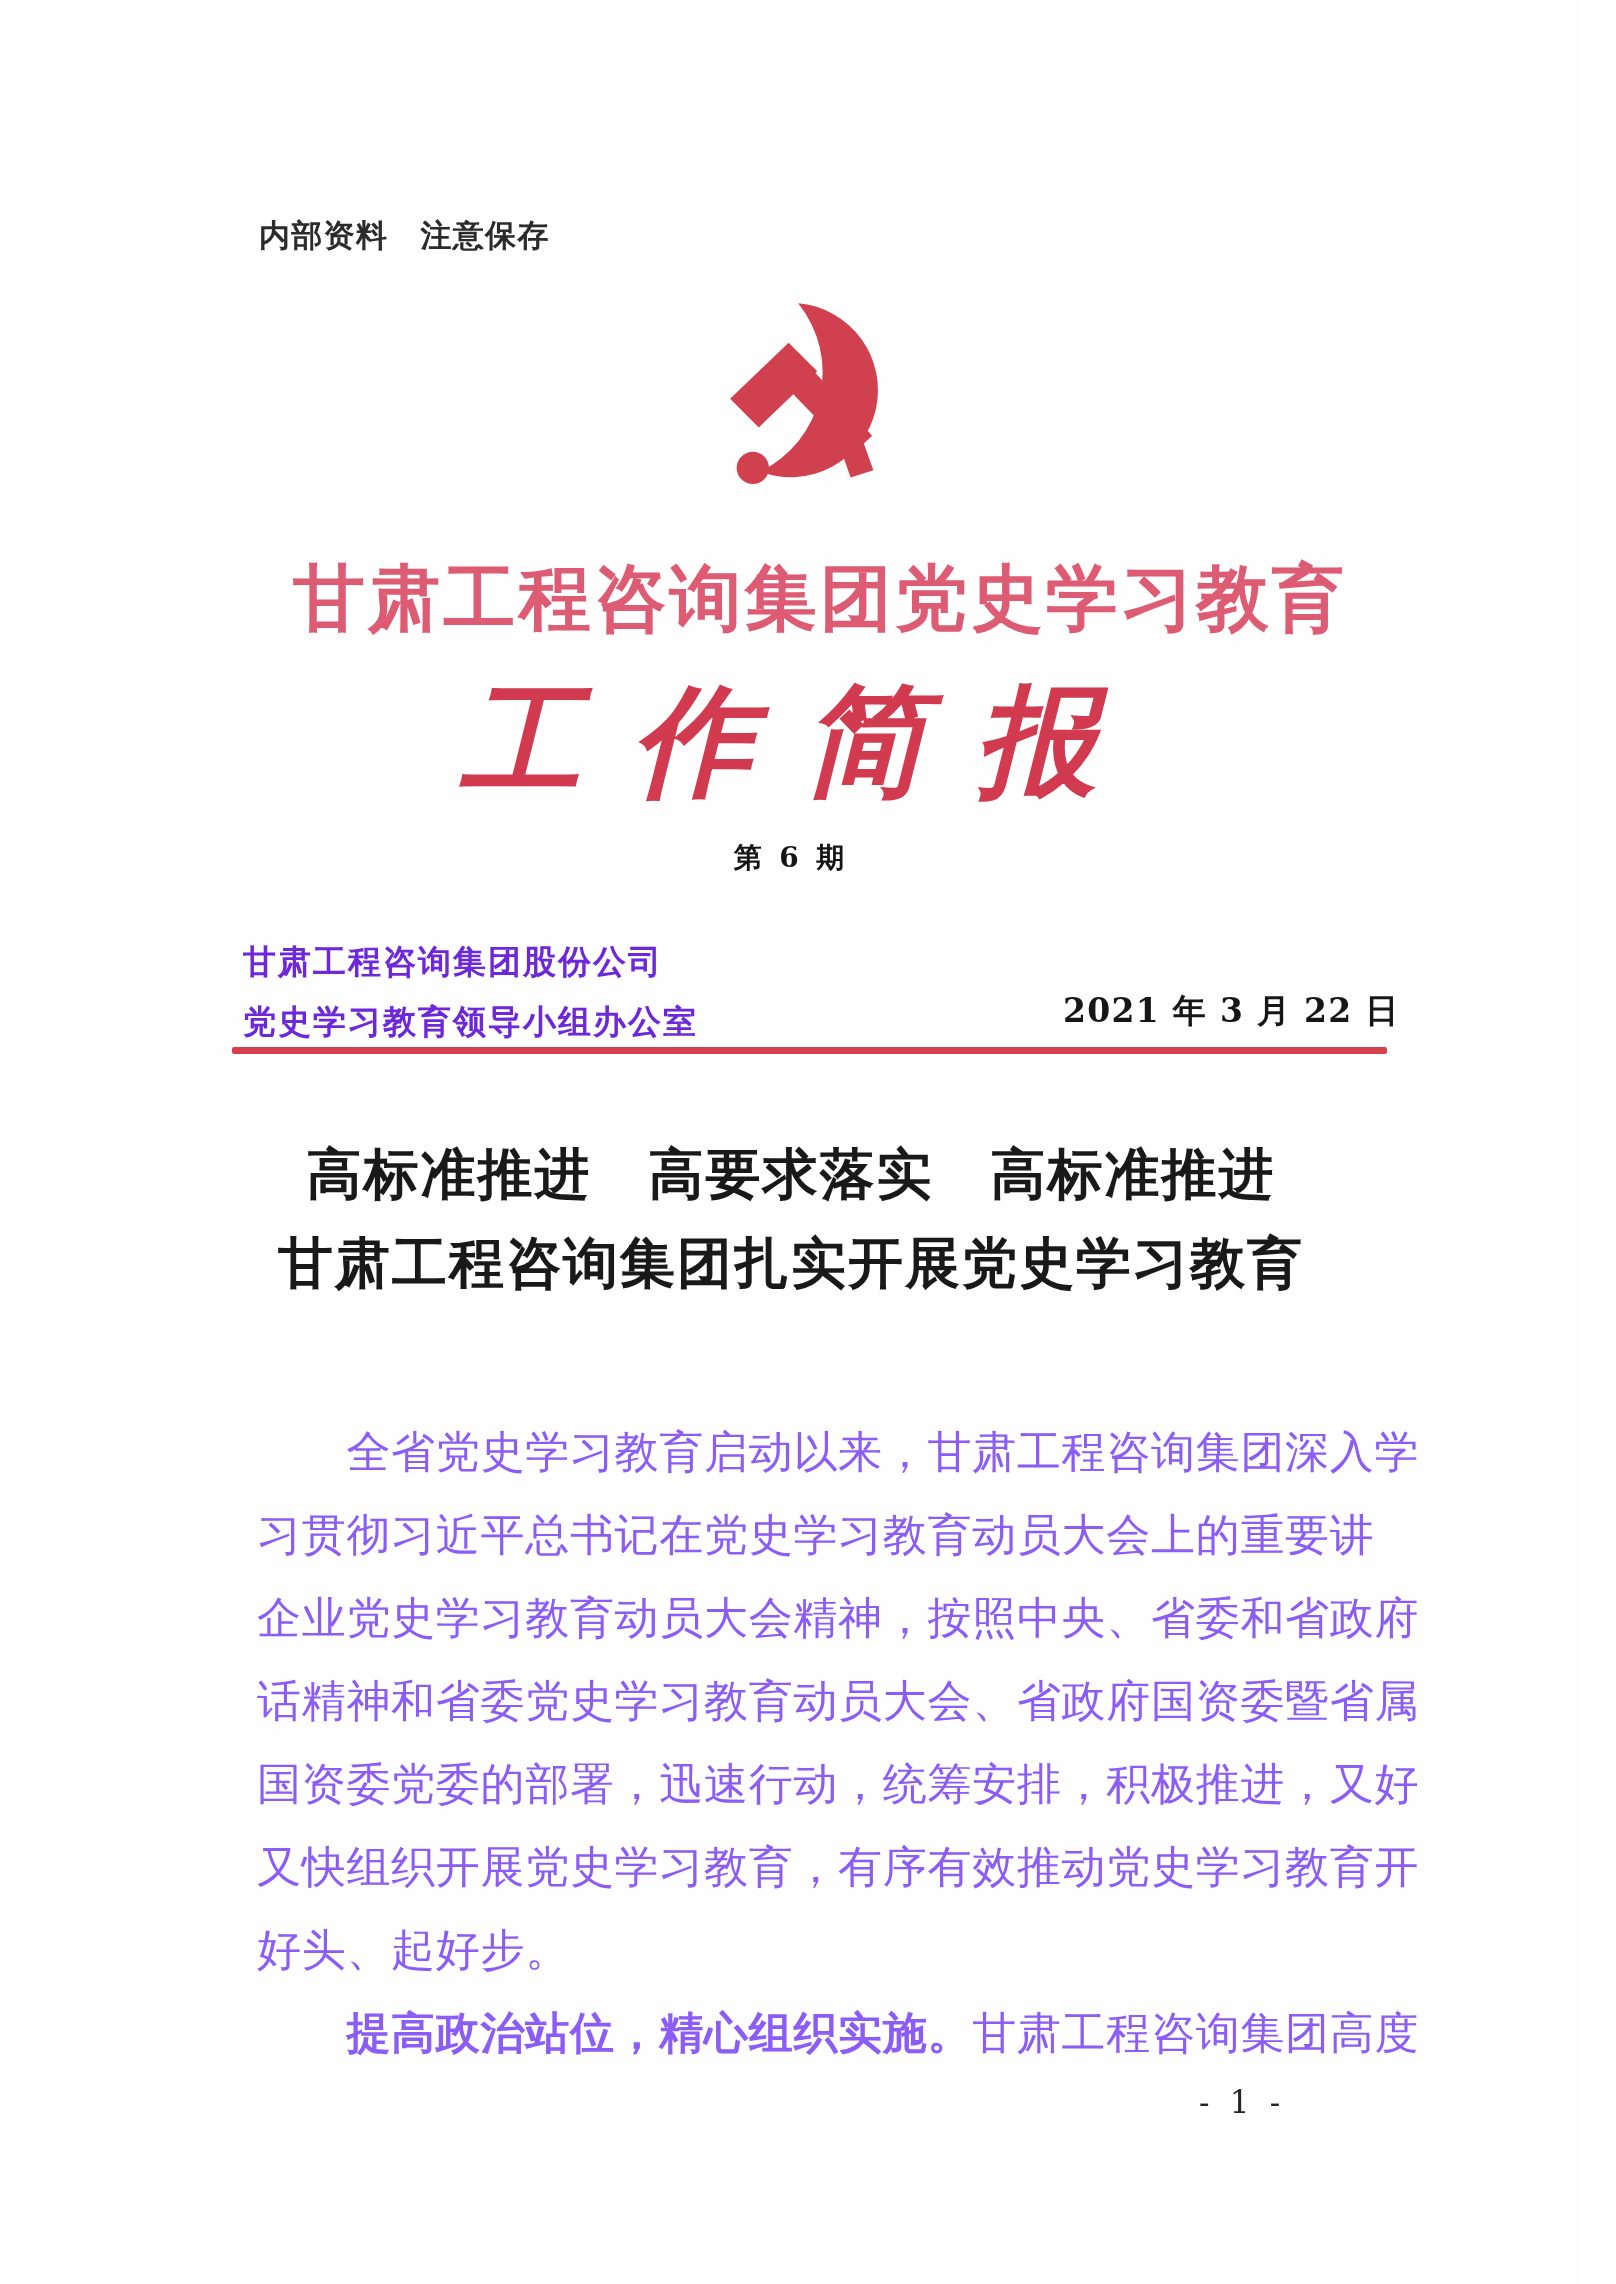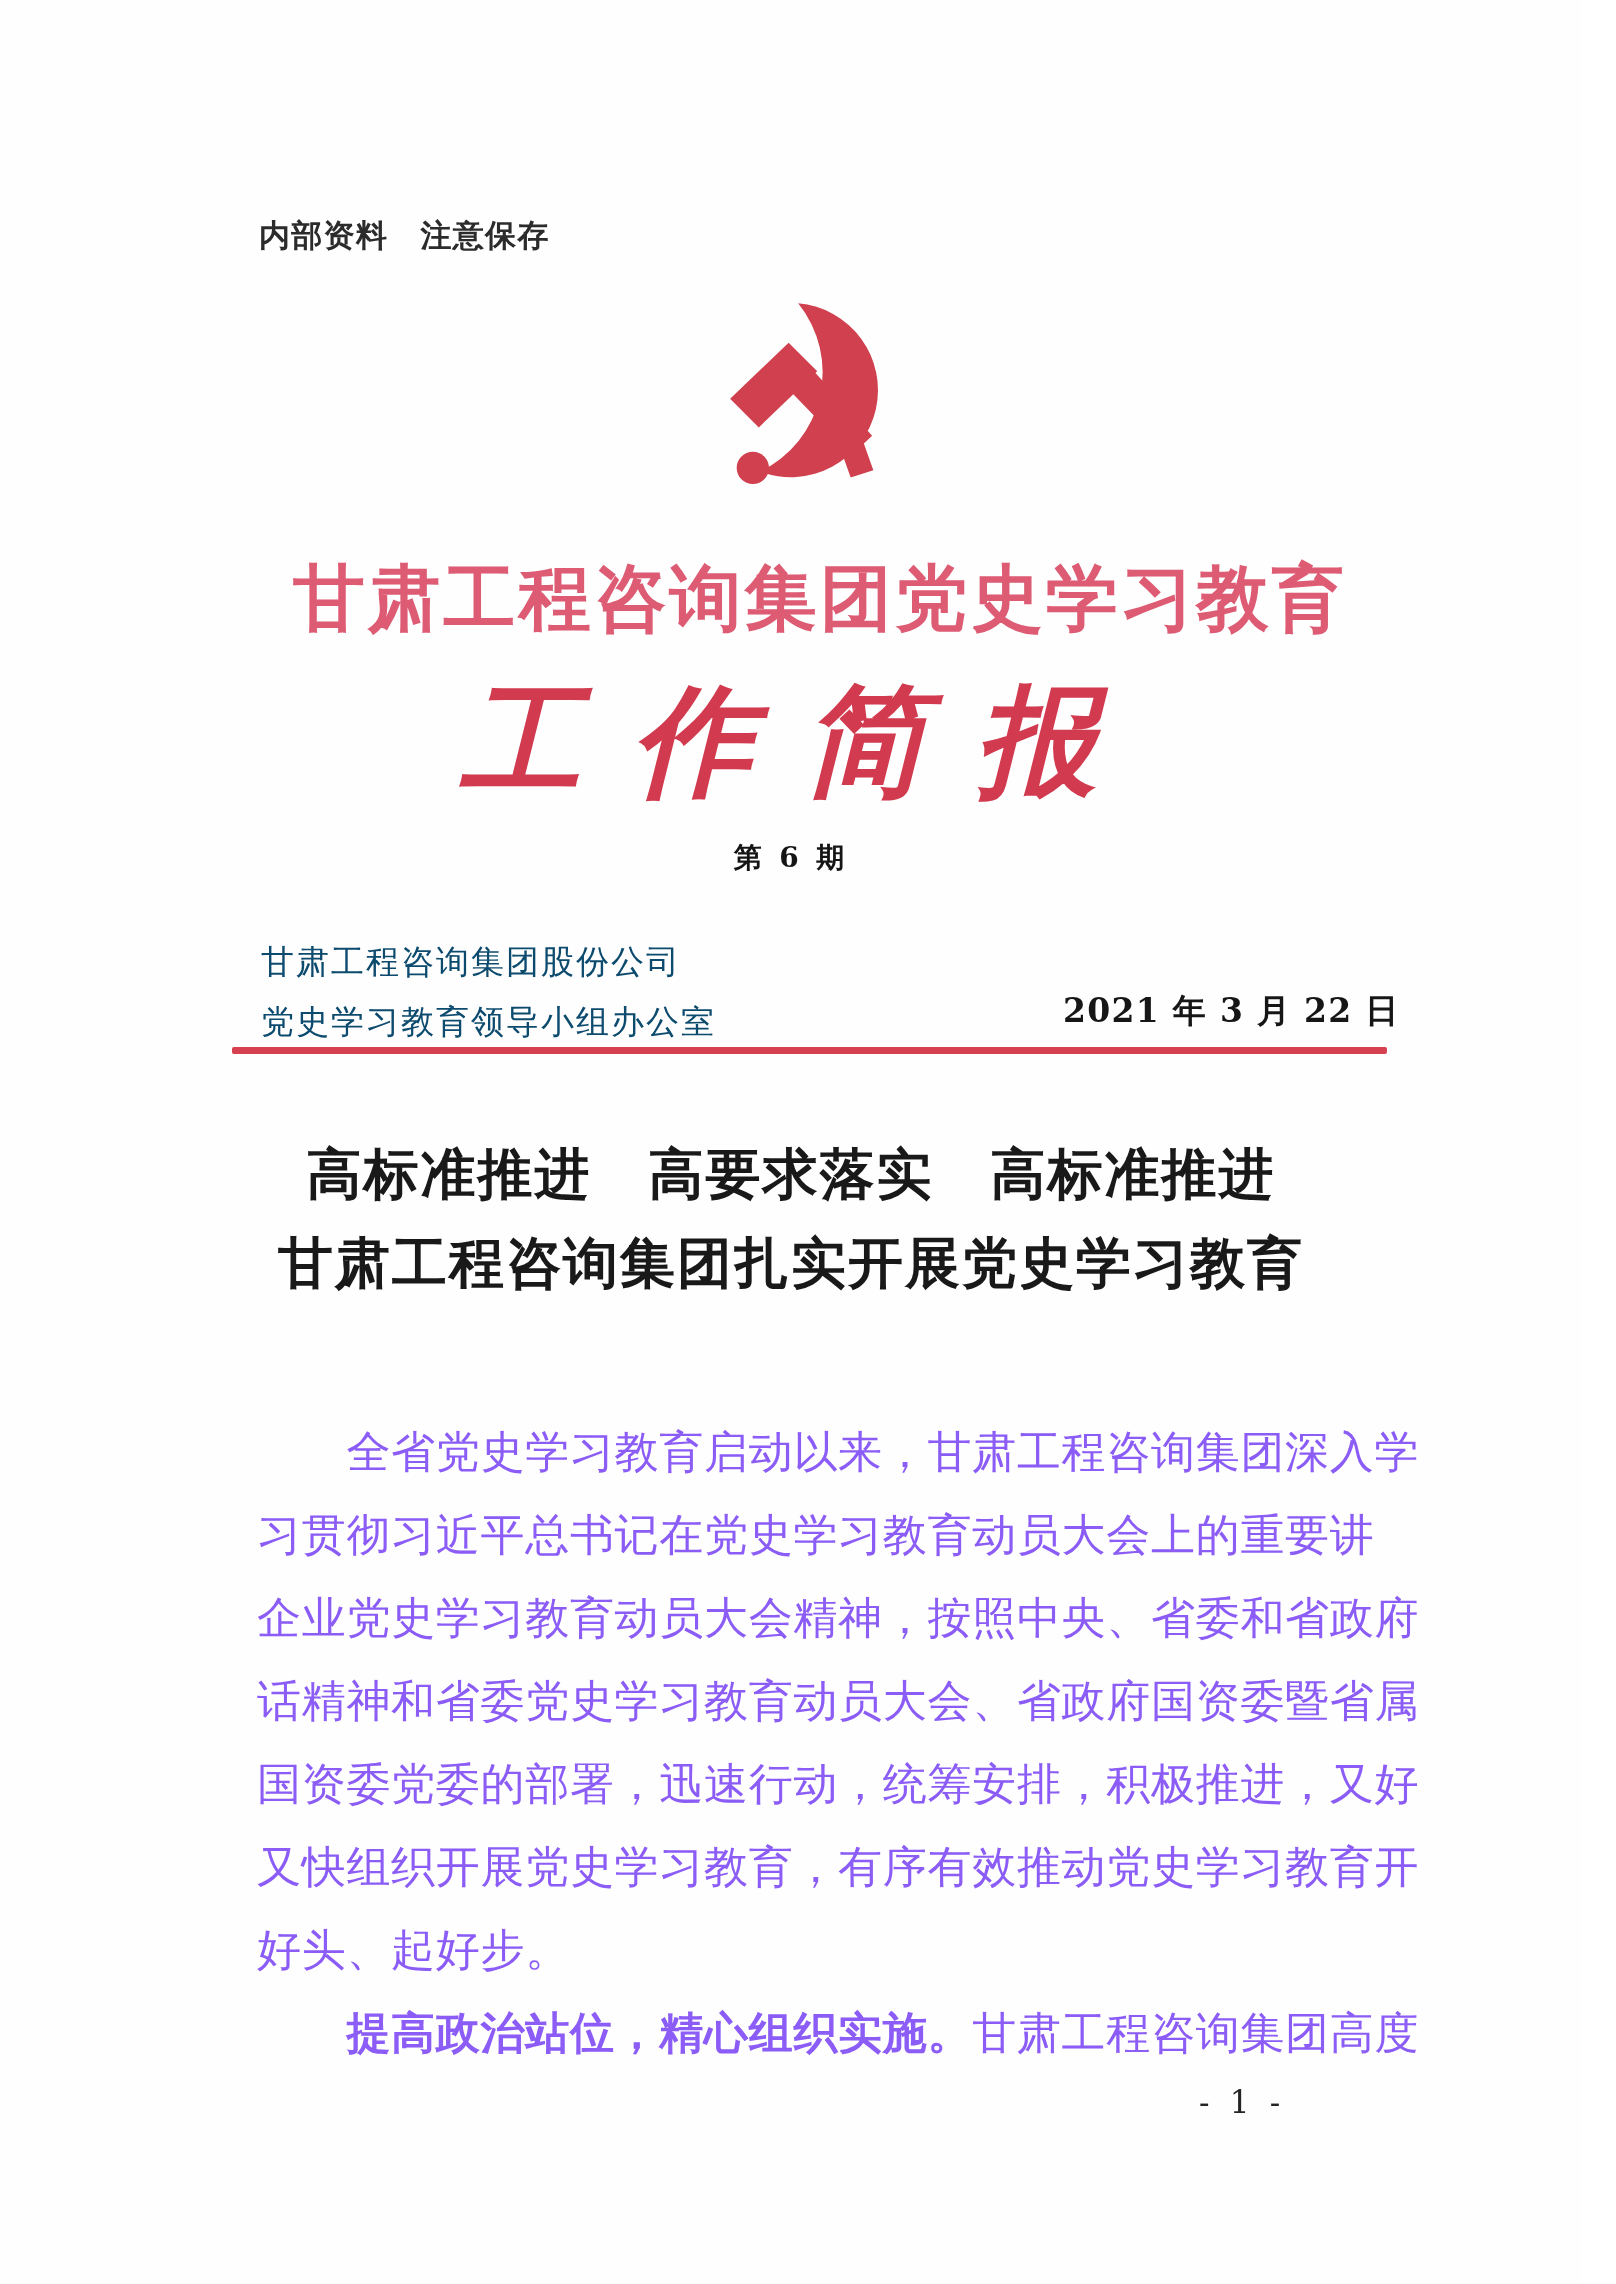"甘肃工程咨询集团股份公司" .publisher { color: #0c4a6e -> #6d28d9; font-weight: 400 -> 700; left: 261px -> 243px }
